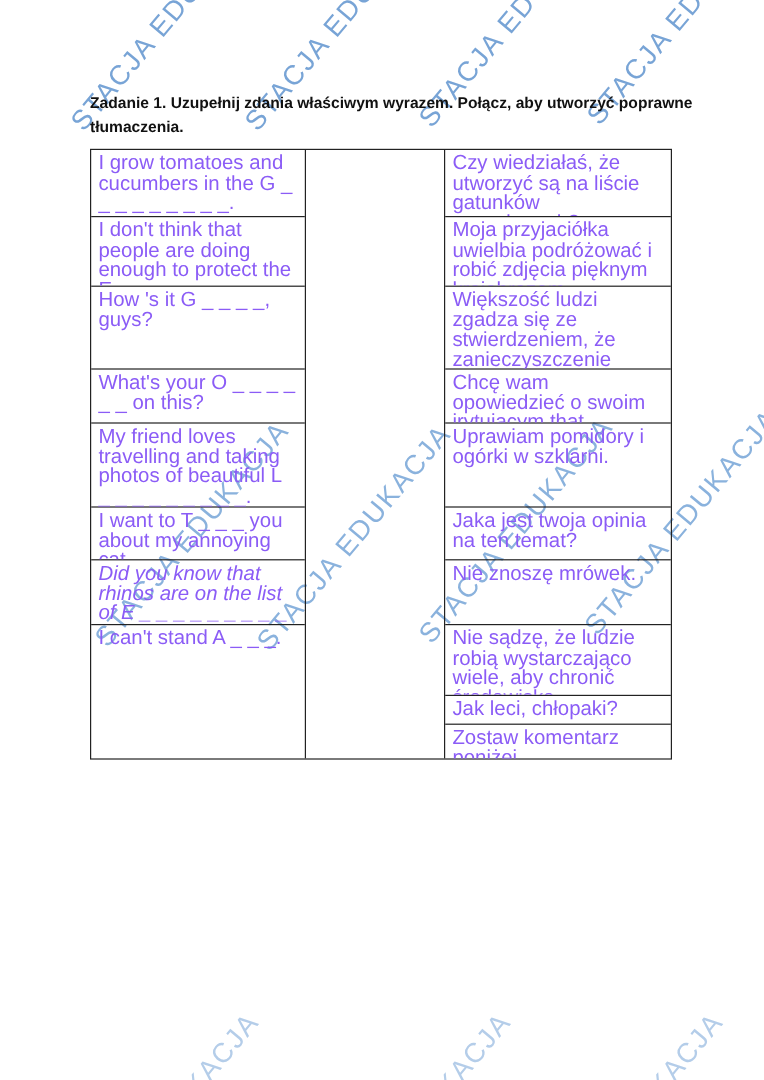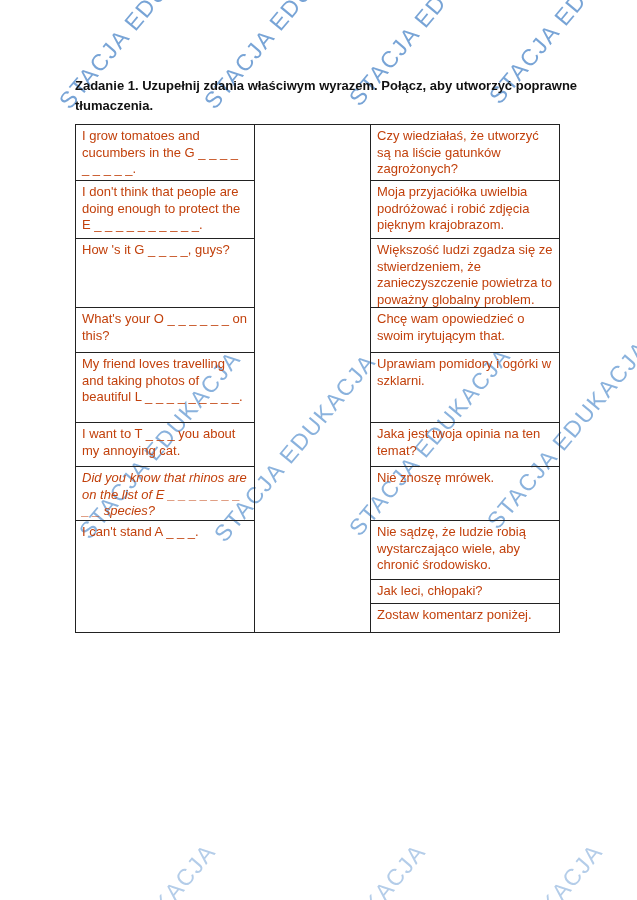"I grow tomatoes and cucumbers" .cell { color: #c2410c -> #8b5cf6; font-size: 13px -> 17px }
